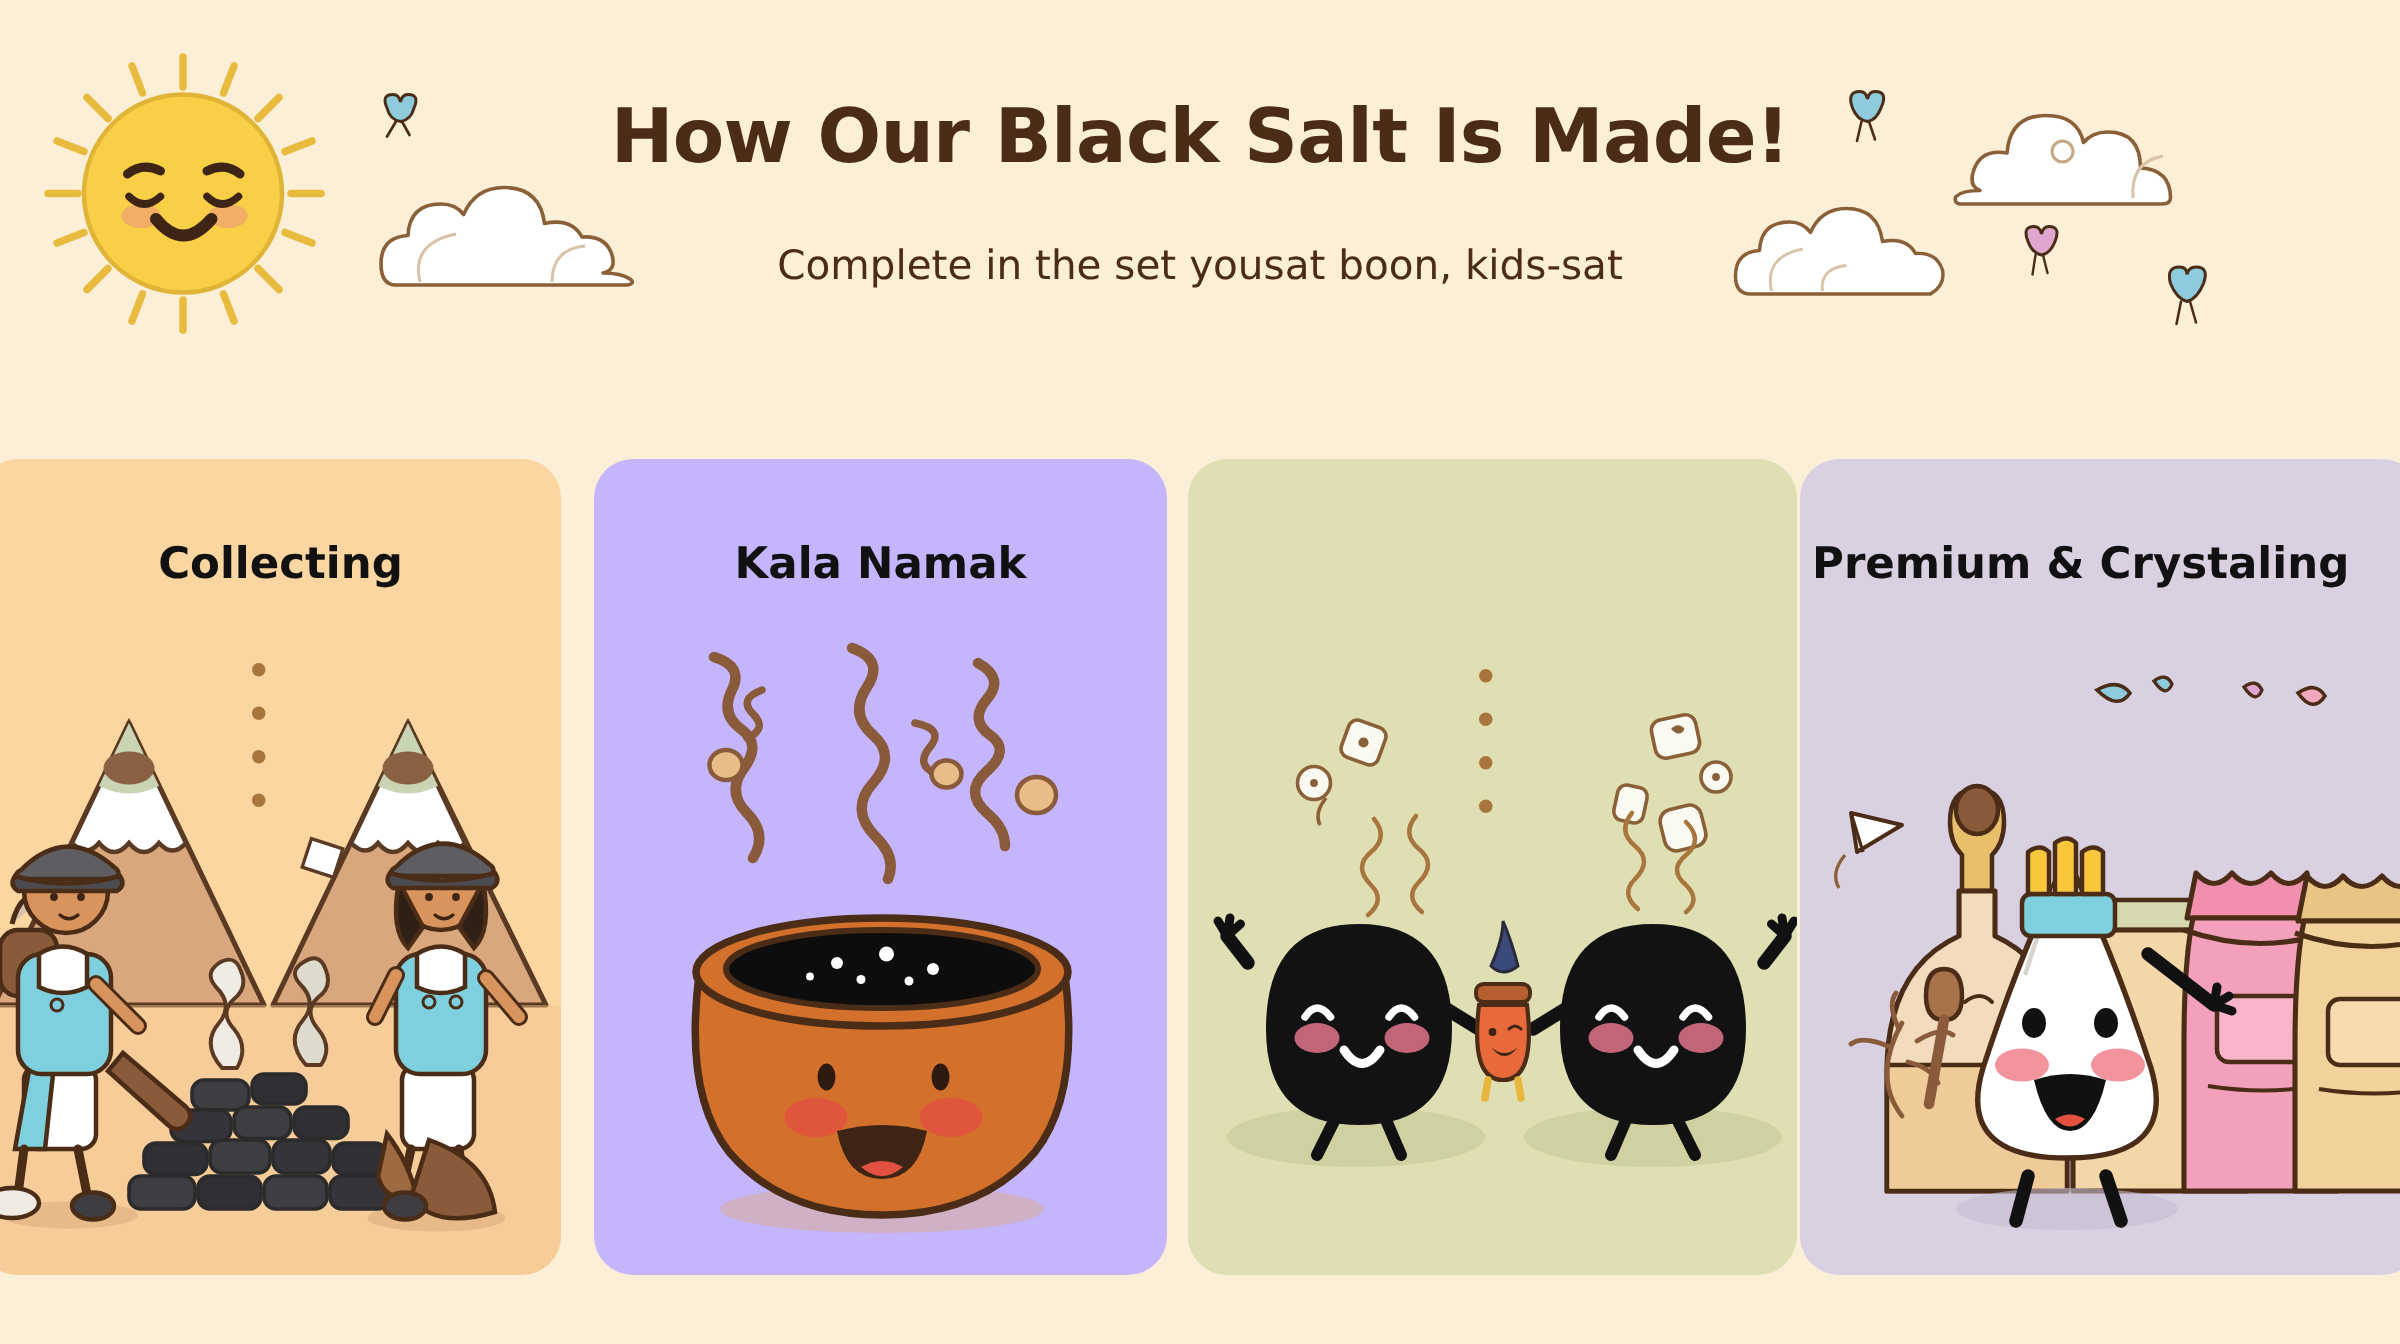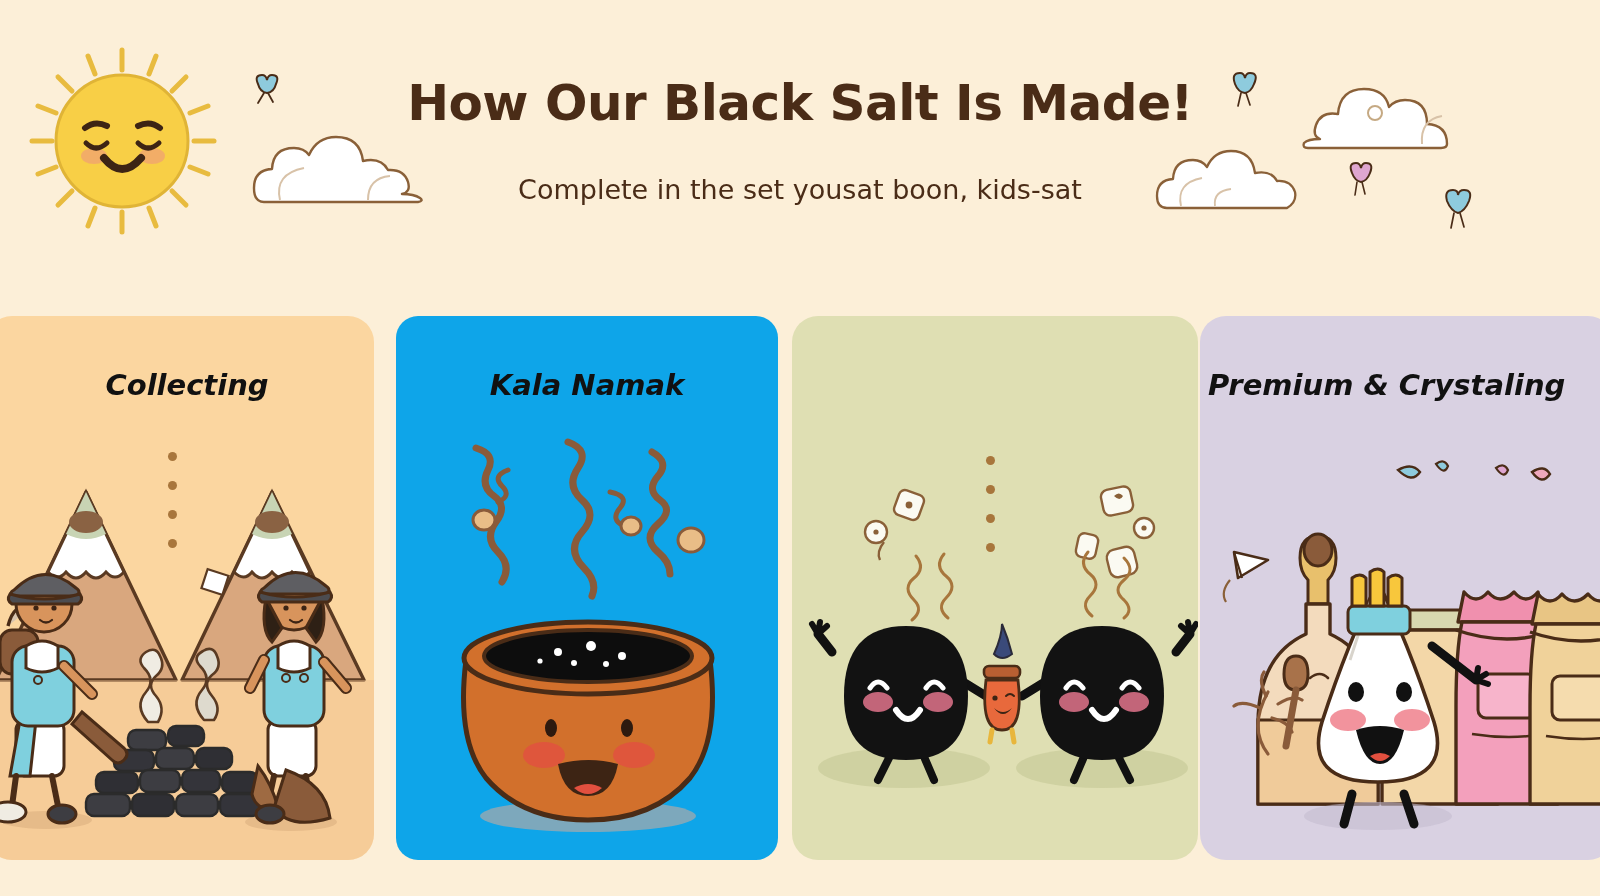"How Our Black Salt Is" #header { margin-top: 12px -> none }
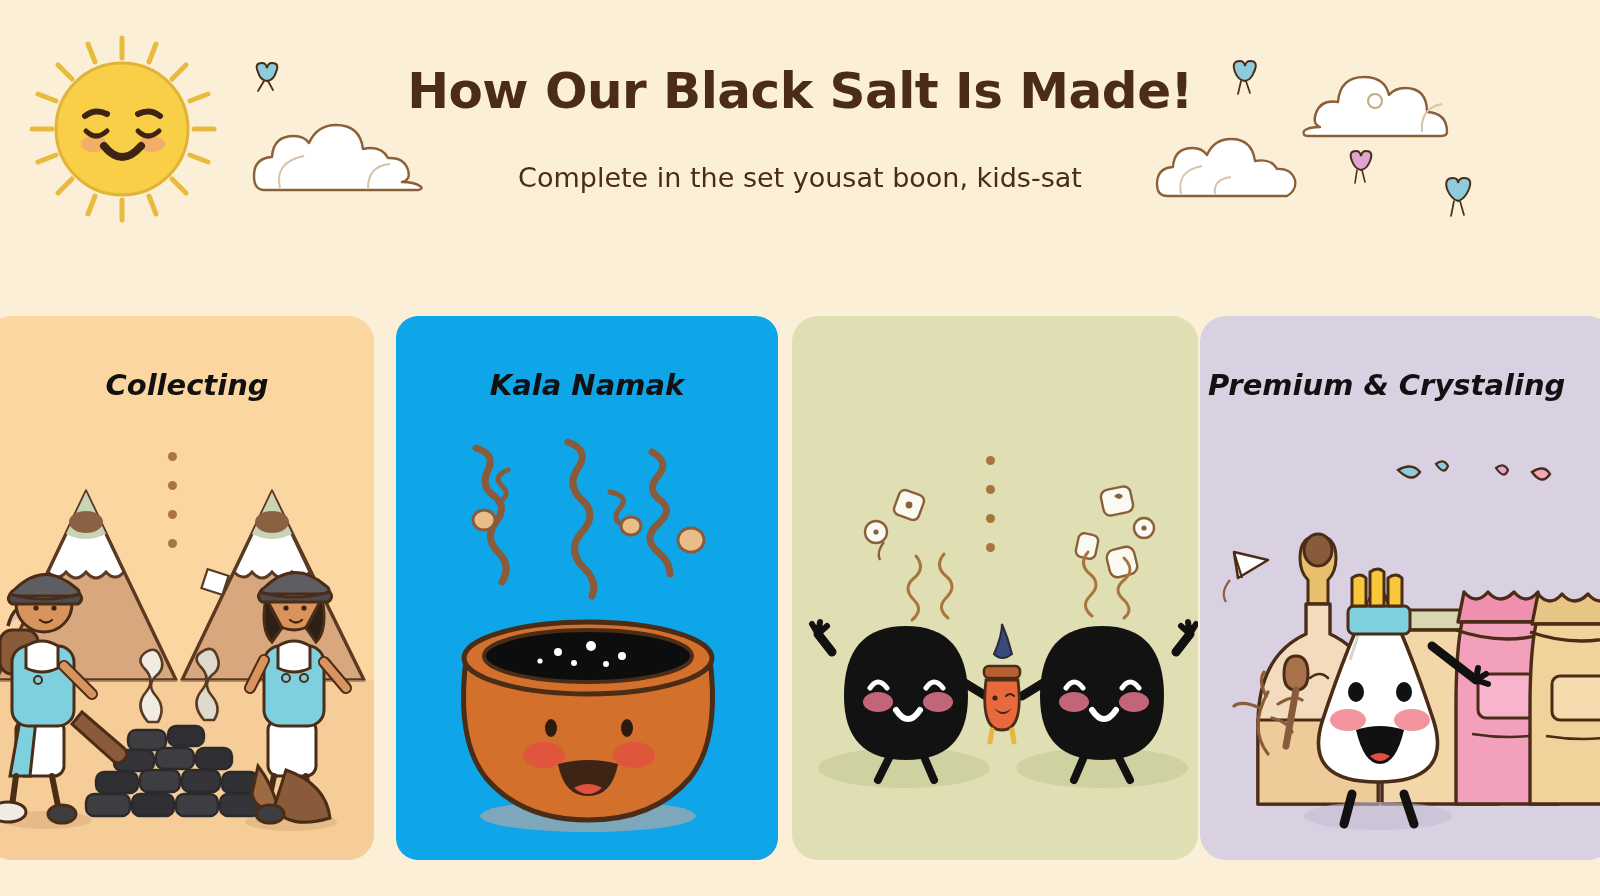"Collecting" #cards { font-style: italic -> none; top: 316px -> 306px }
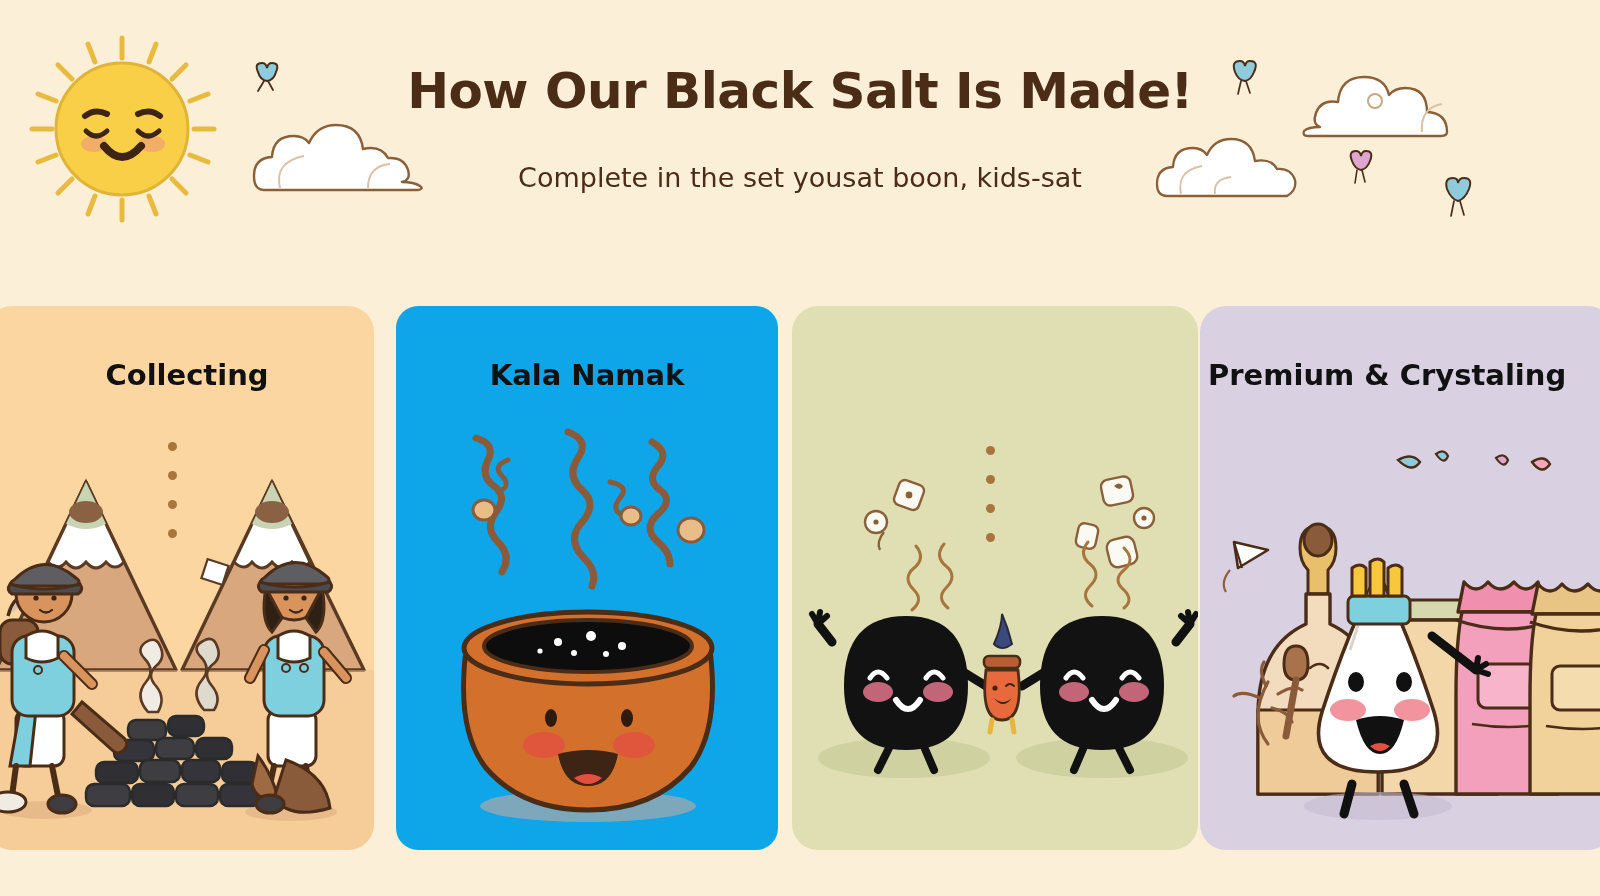"Kala Namak" #card-1 { background: #0ea5e9 -> #c4b5fd; border-radius: 22px -> none }
